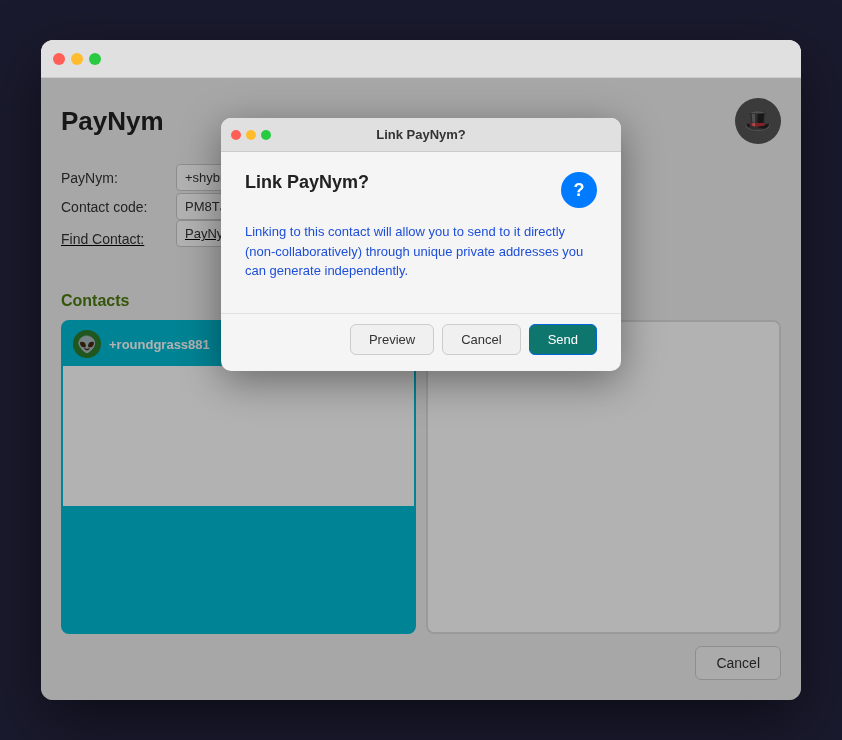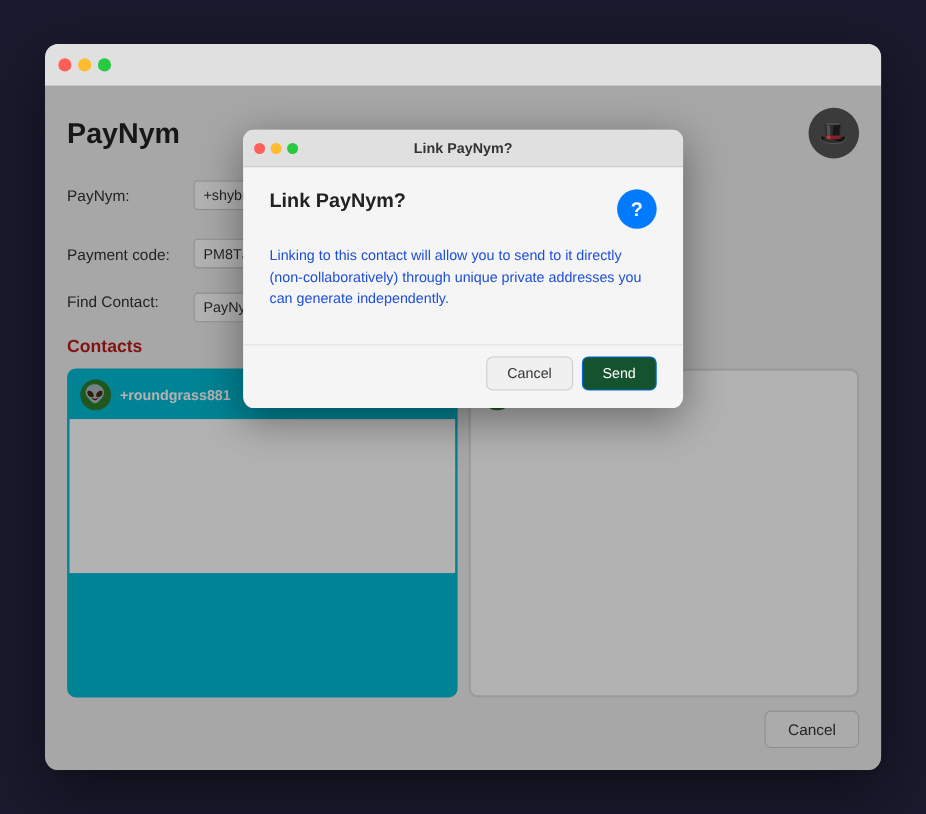"PayNym:" .form-section { gap: 26px -> 2px; margin-bottom: 22px -> 0 }
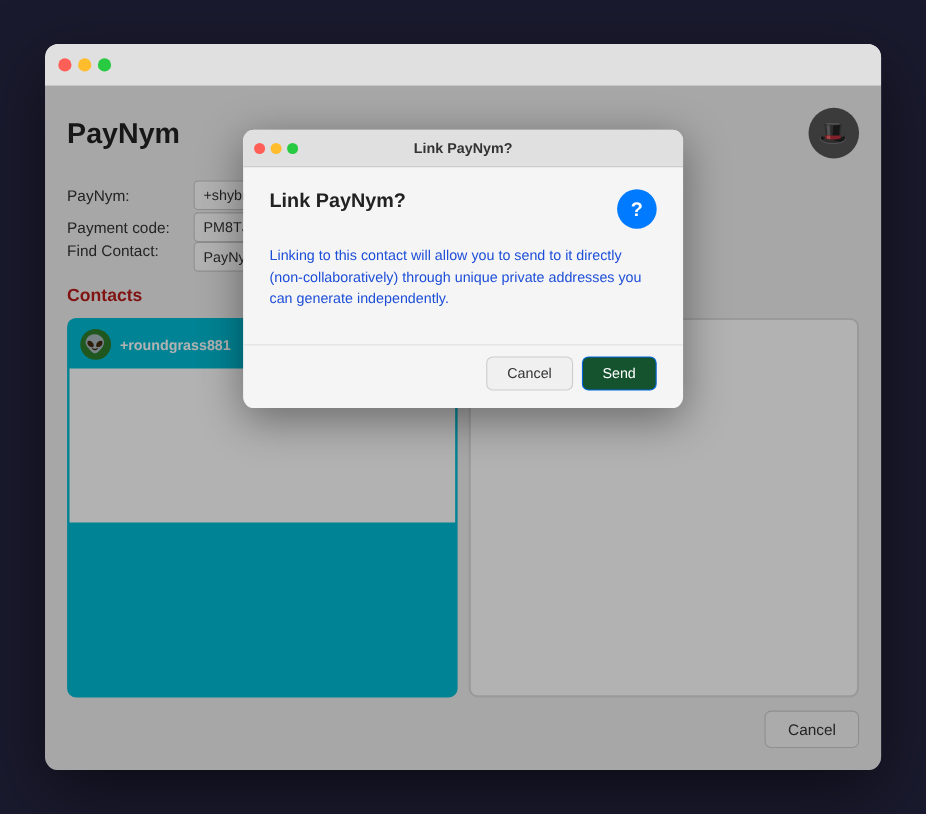"Payment code:" span.form-label { text: Payment -> Contact }
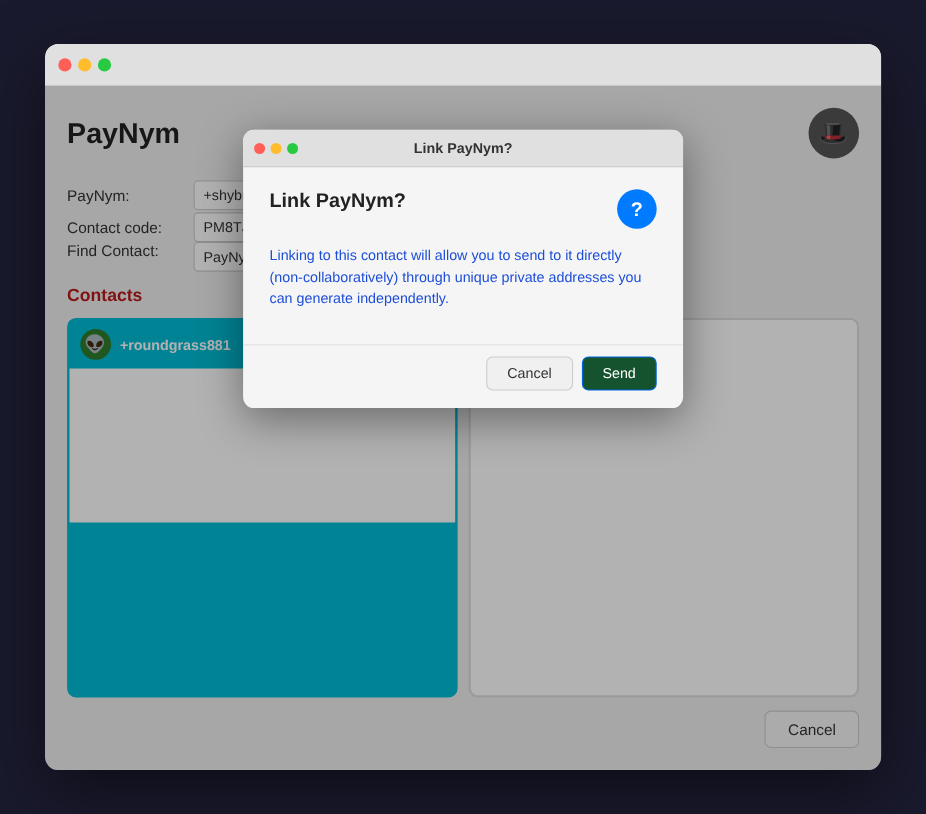"Find Contact:" .find-contact-row { align-items: flex-start -> flex-end; text-decoration: none -> underline }
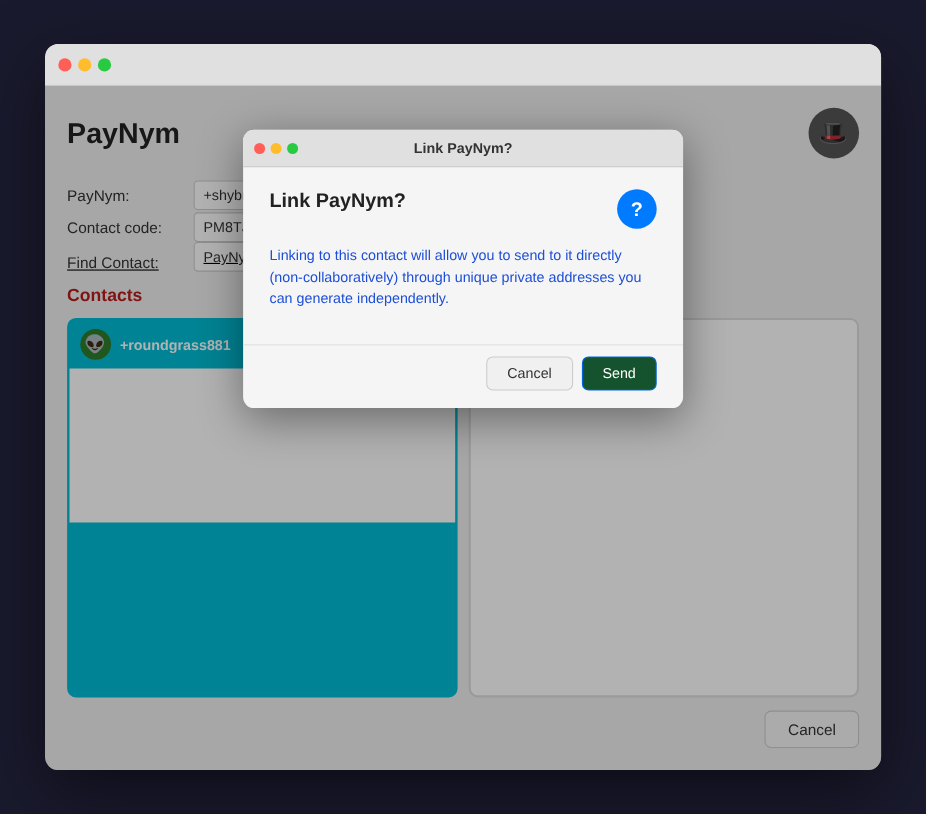"Contacts" .section-title { color: #b91c1c -> #4d7c0f; margin-top: none -> 31px }
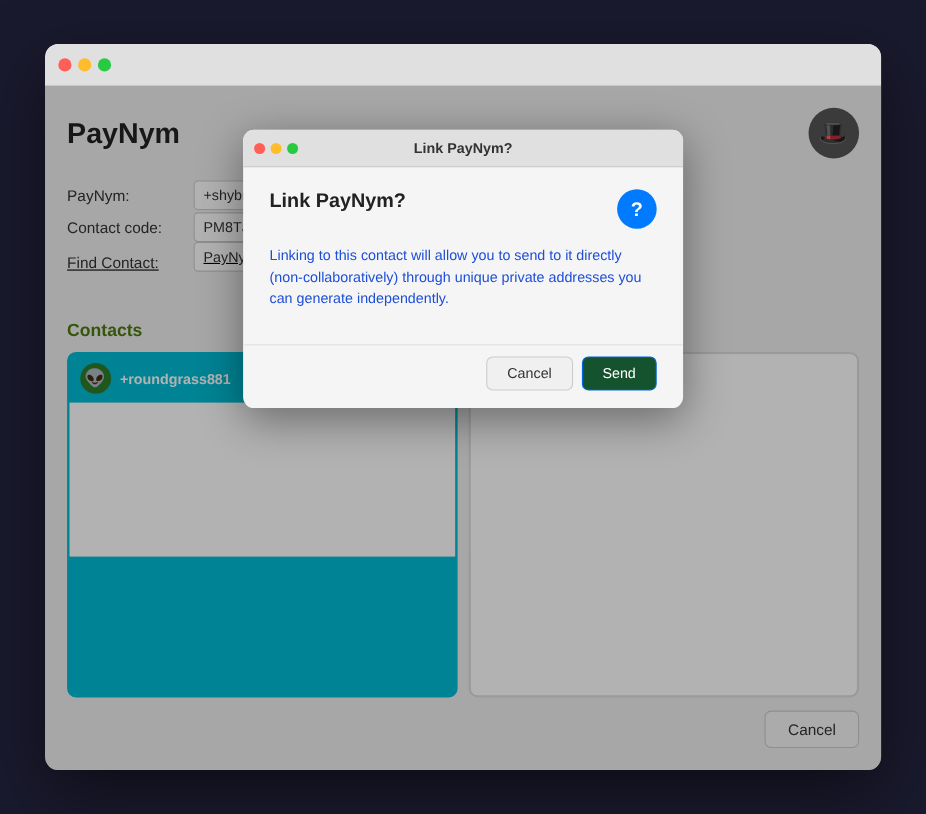"Preview" button.dialog-btn { html: none -> <button>Preview</button> }
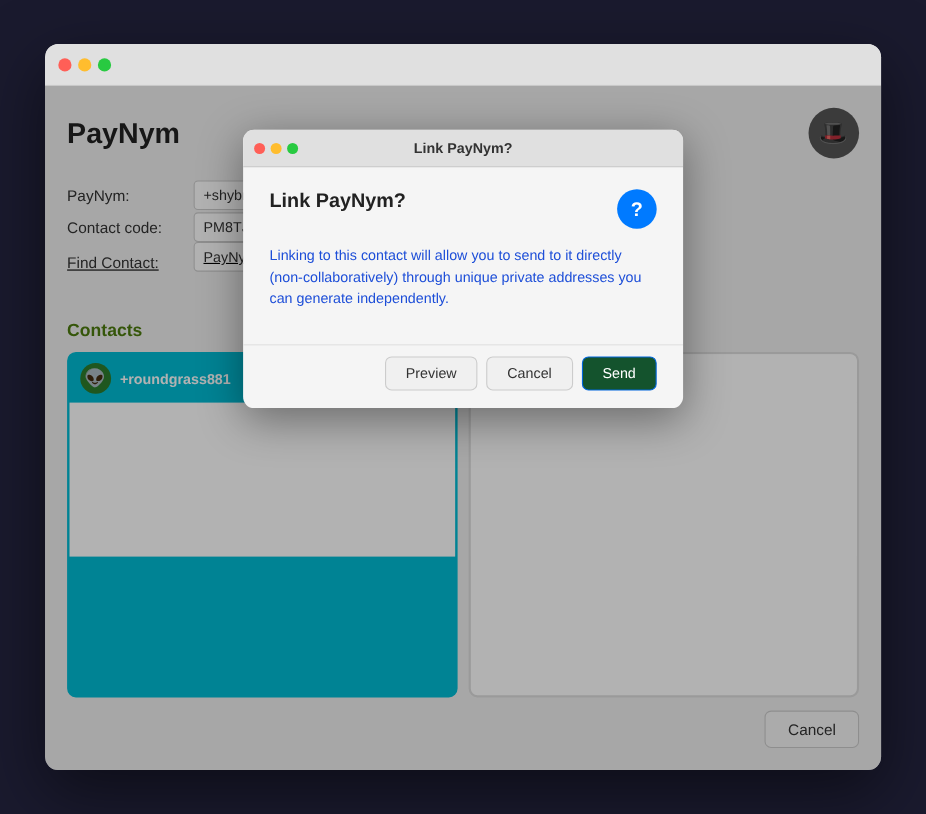"Send" .dialog-btn-primary { background: #14532d -> #0f766e }
